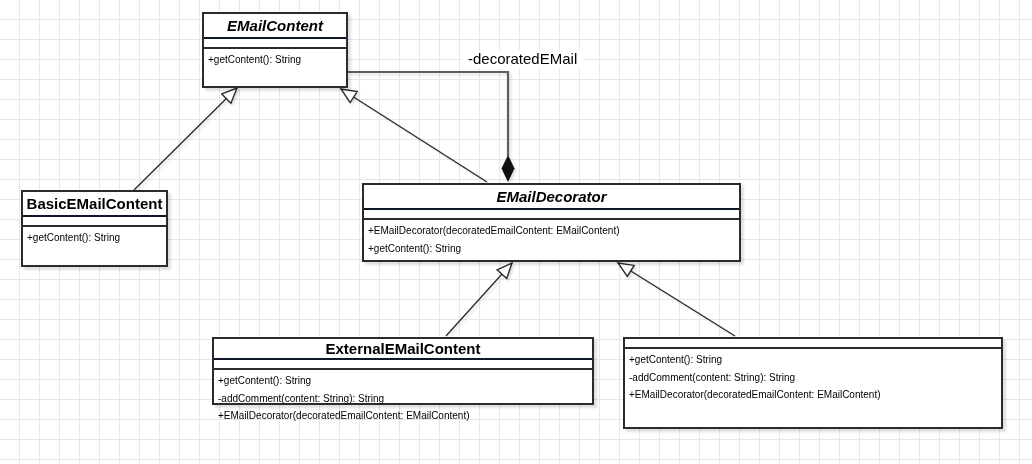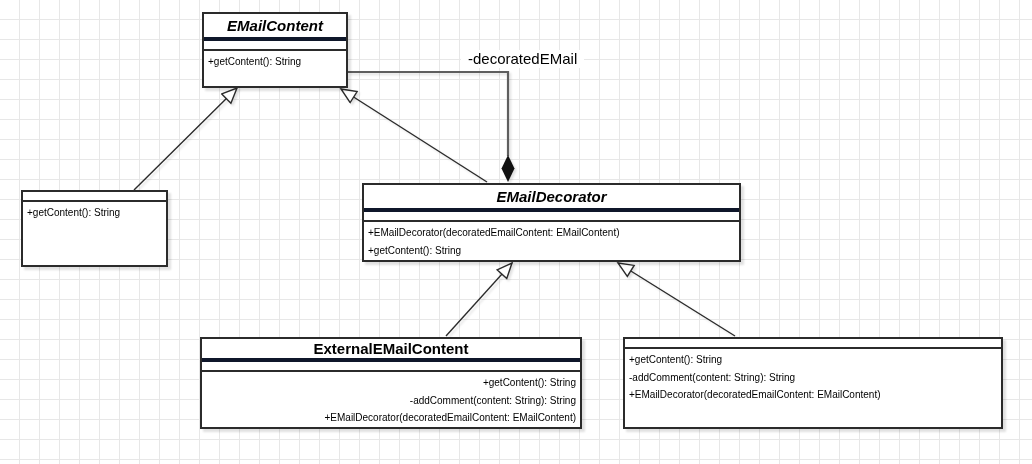"EMailContent" .uml-title { border-bottom: 4px solid #0f172a -> 2px solid #0f172a }
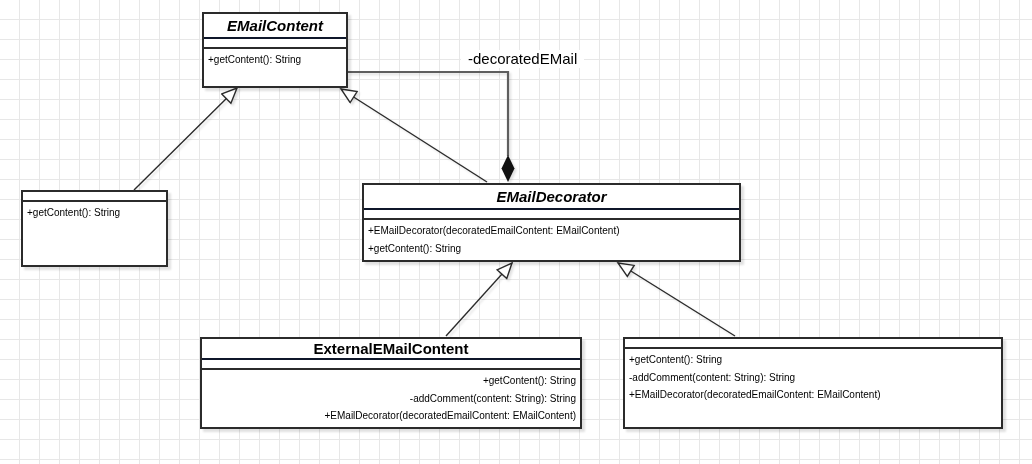"BasicEMailContent" div.uml-title { html: none -> <div>BasicEMailContent</div> }
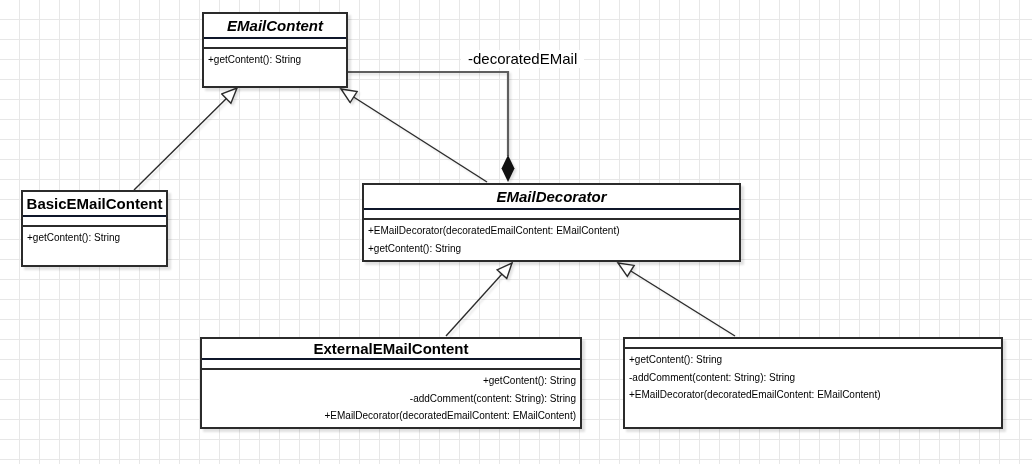"ExternalEMailContent" #cls-externalemailcontent { height: 92px -> 68px; left: 200px -> 212px; text-align: right -> none }
